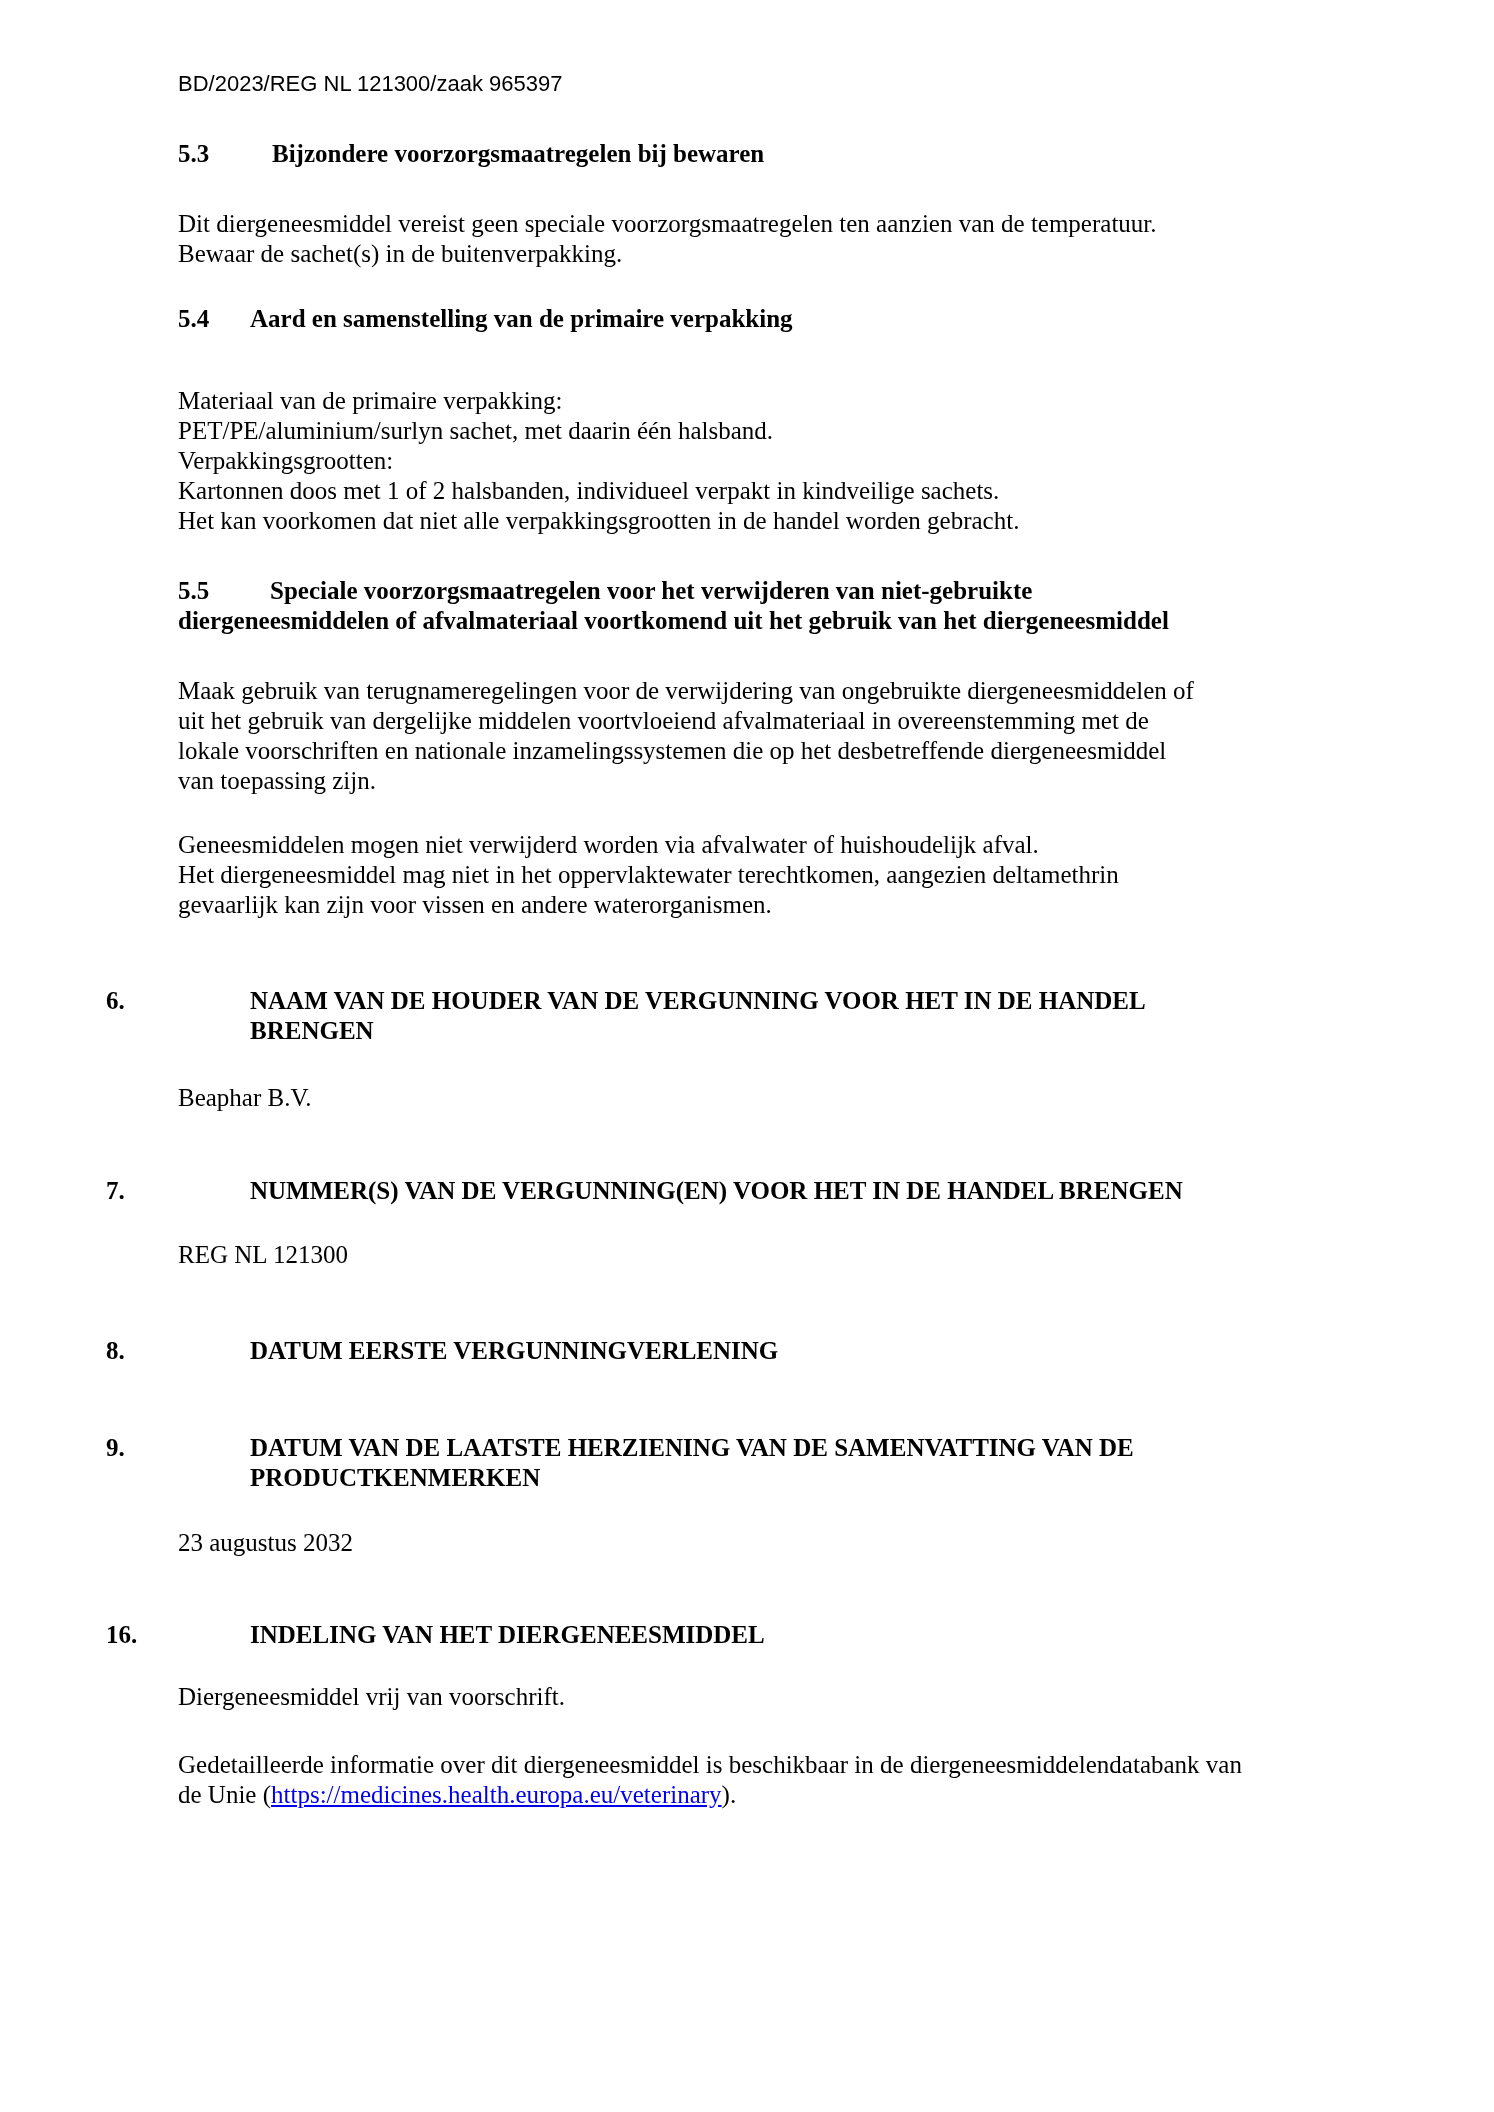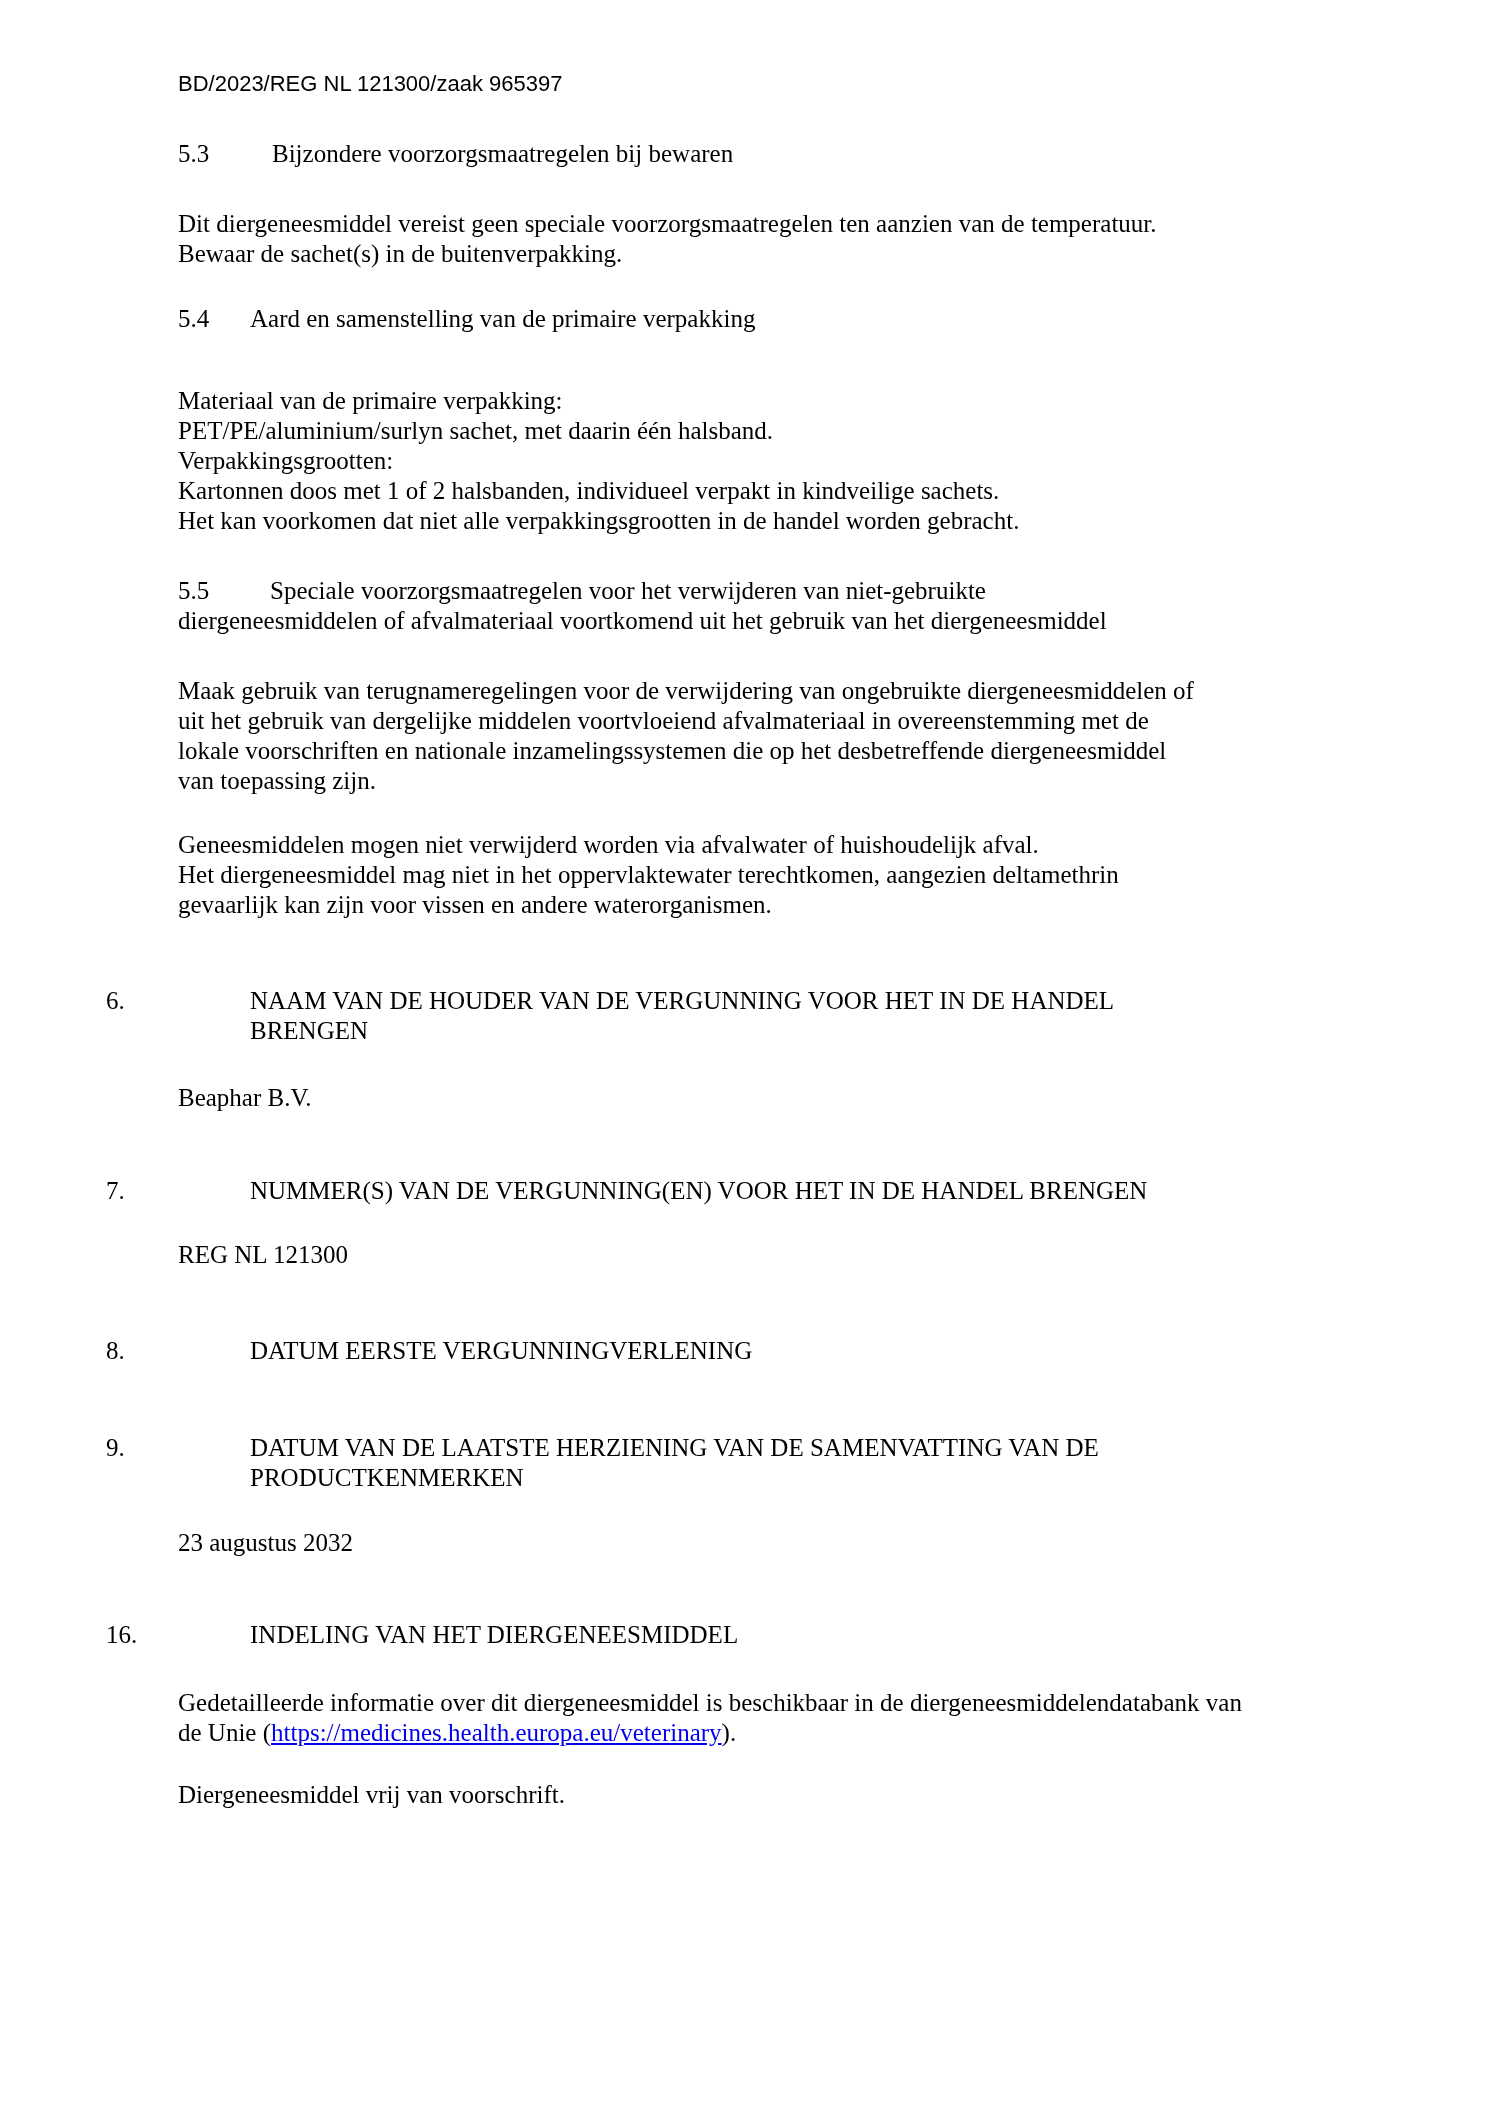"5.3 Bijzondere voorzorgsmaatregelen bij" .heading { font-weight: normal -> bold }
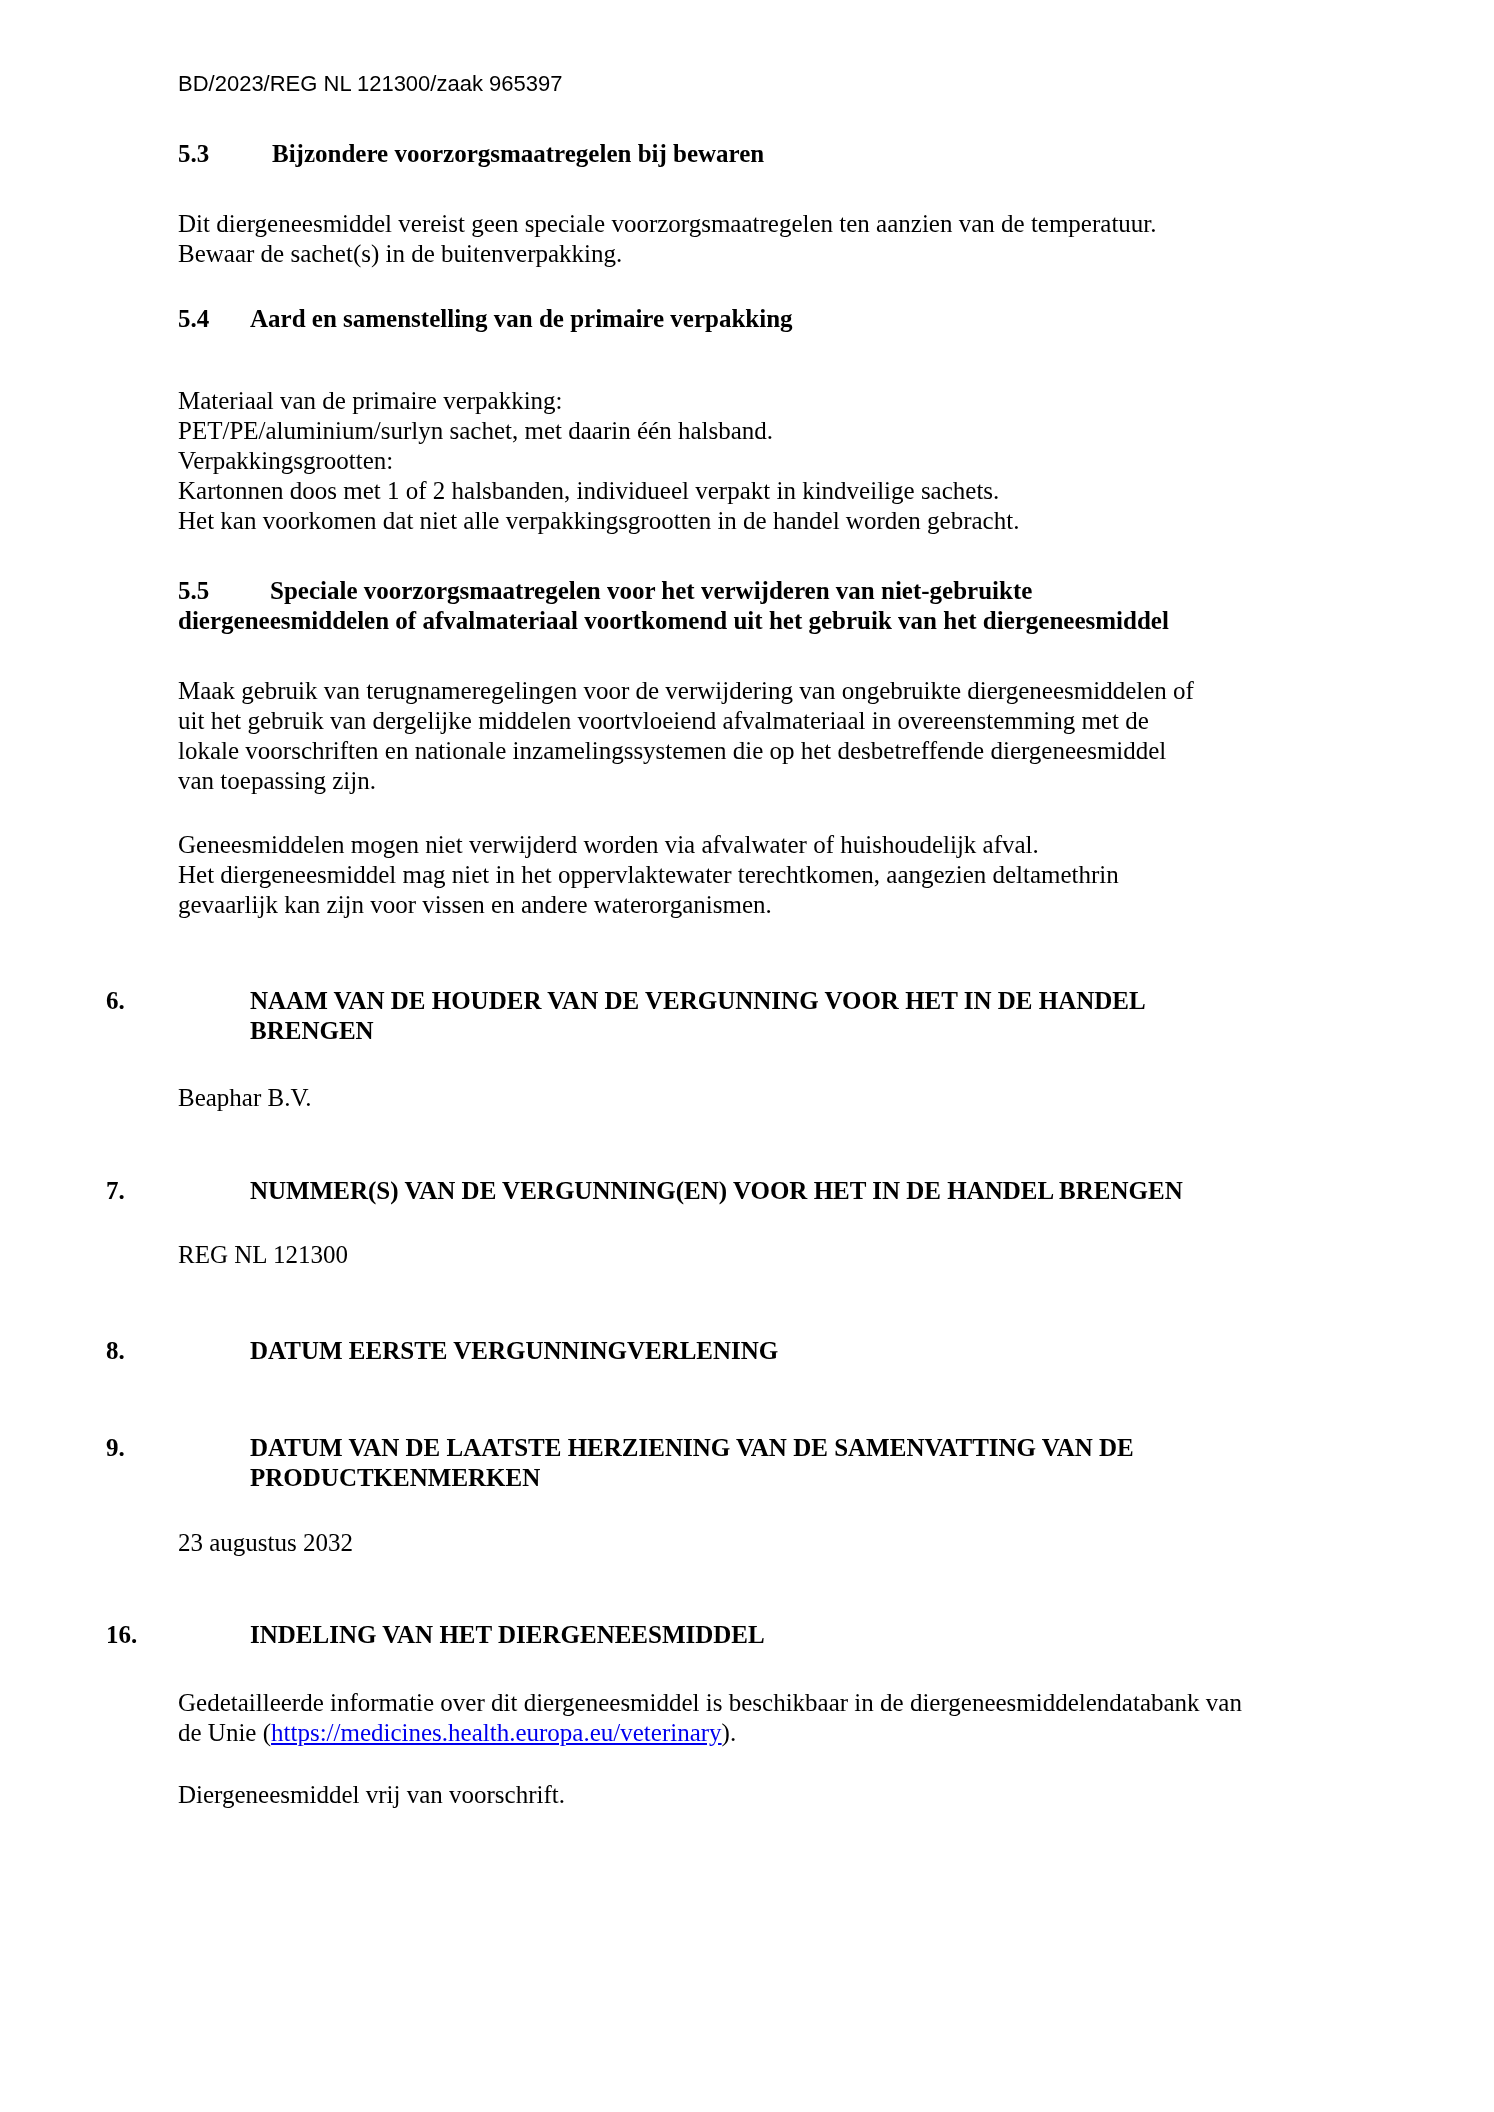"Gedetailleerde informatie over dit" p.para { order: before "Diergeneesmiddel vrij van voorschrift." -> after "Diergeneesmiddel vrij van voorschrift." }
